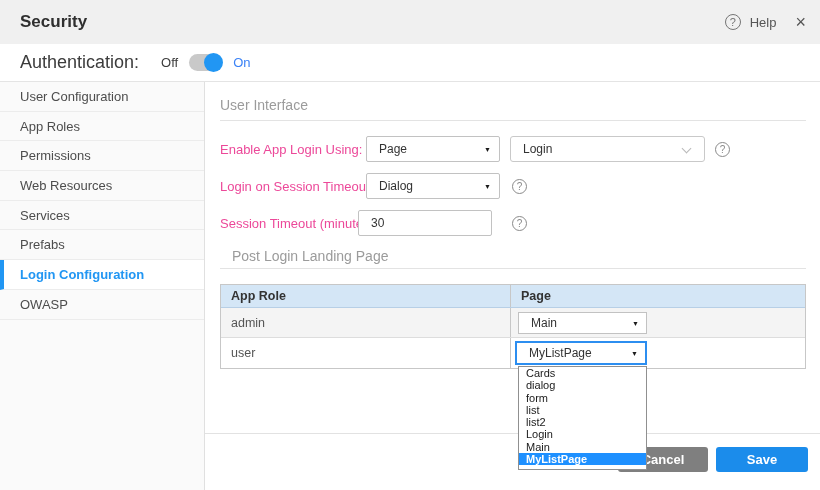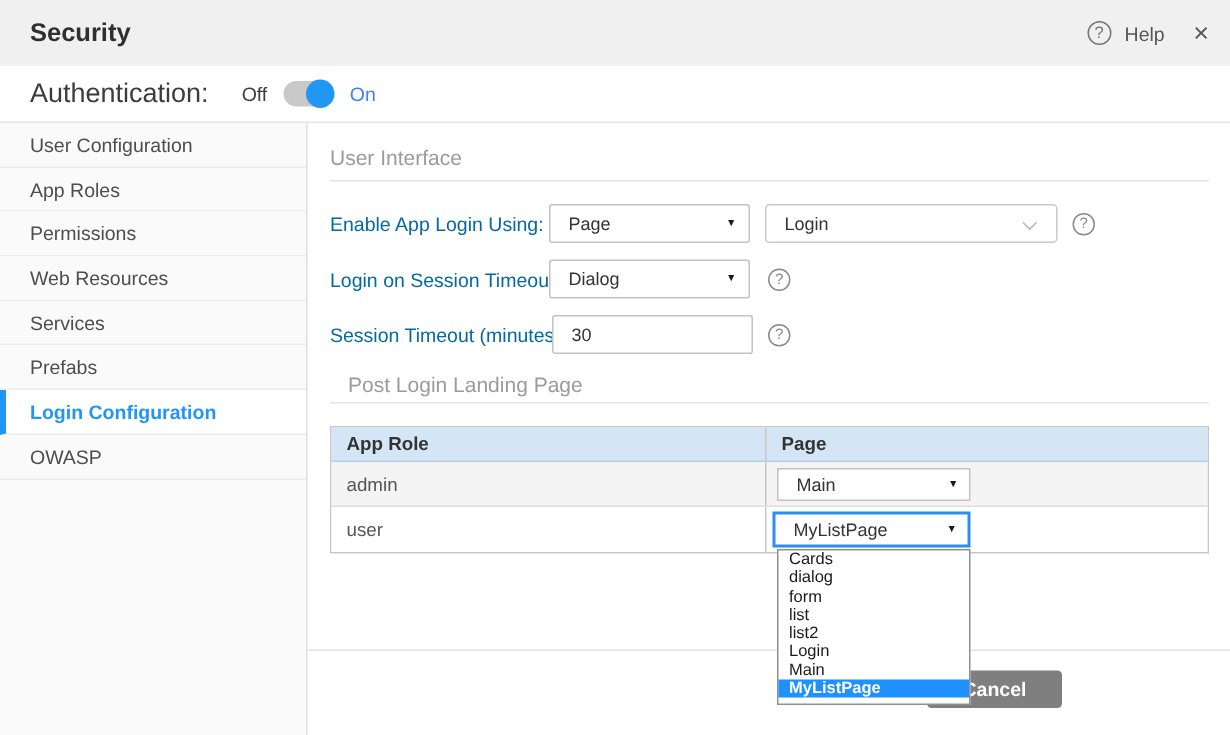"Enable App Login Using:" .flabel { color: #0369a1 -> #ec4899 }
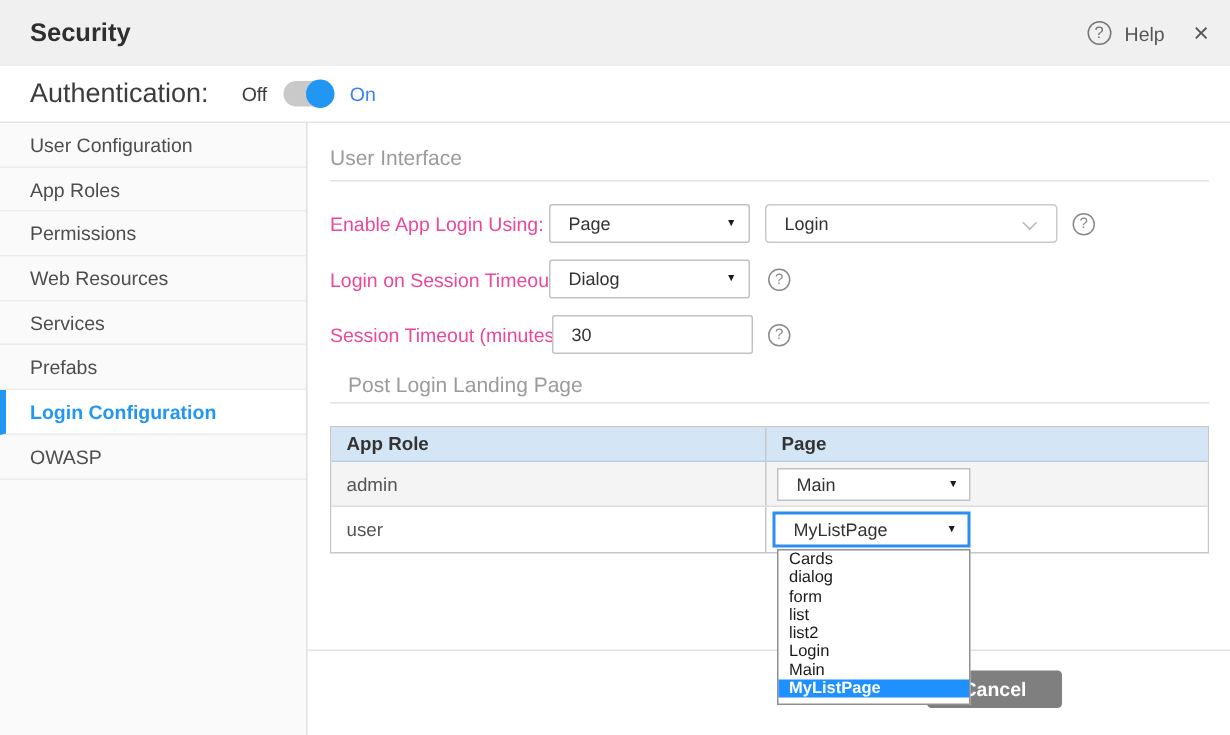"30" input.txtinput { left: 368px -> 358px }
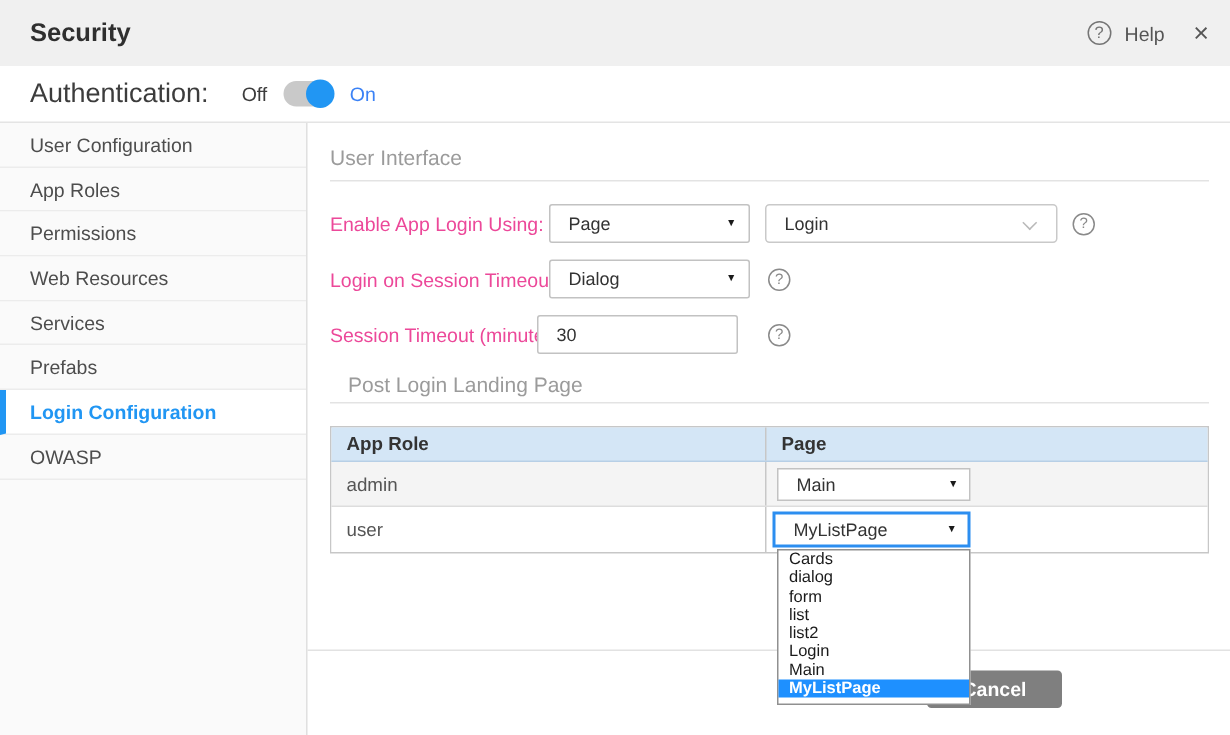"Save" button.btn { html: none -> <button>Save</button> }
